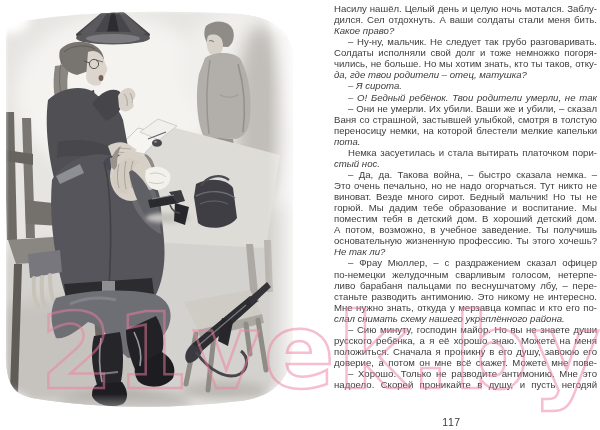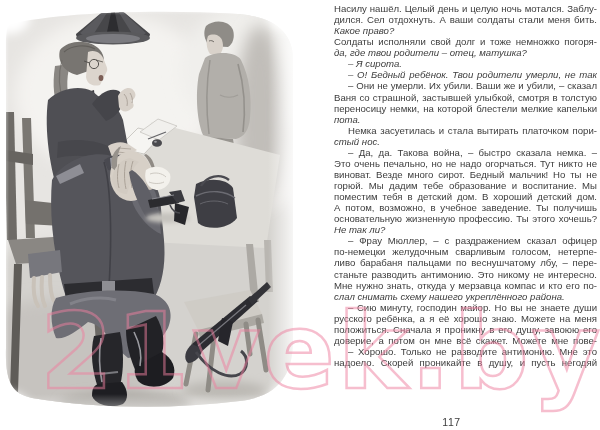"– Ну-ну, мальчик. Не следует" div.line { html: none -> <div>– Ну-ну, мальчик. Не следует так грубо разговаривать.</div> }
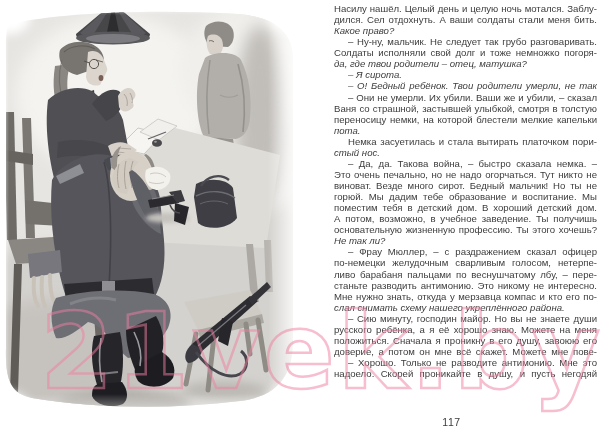"чились, не больше. Но мы" div.line { html: none -> <div>чились, не больше. Но мы хотим знать, кто ты таков, отку-</div> }
